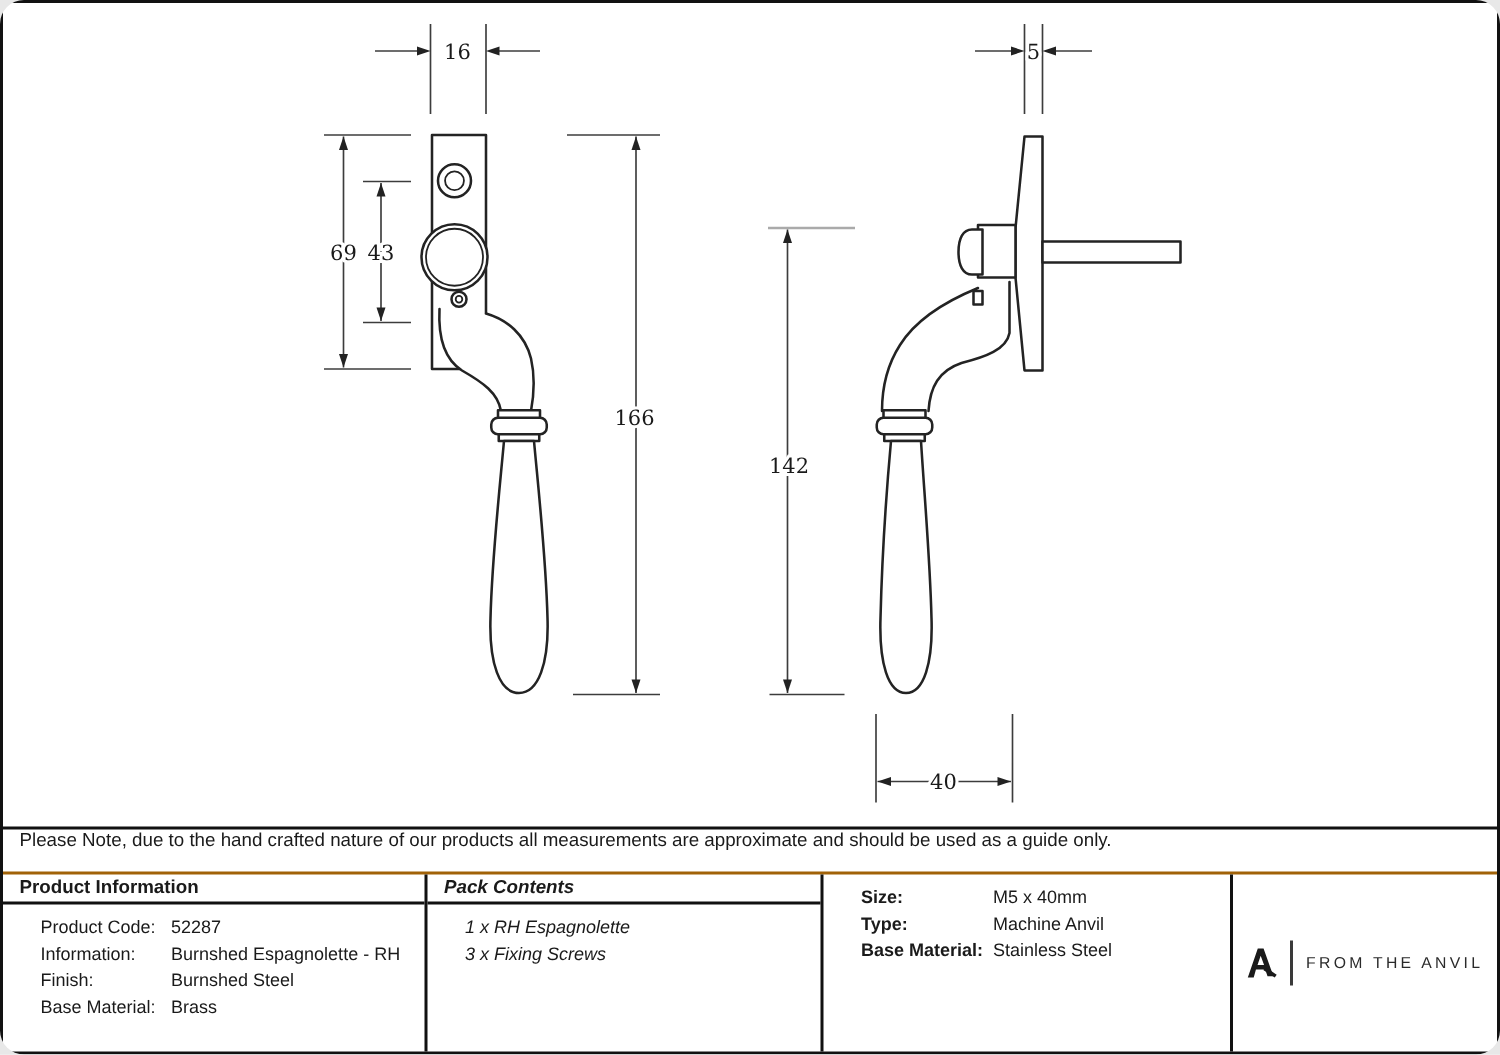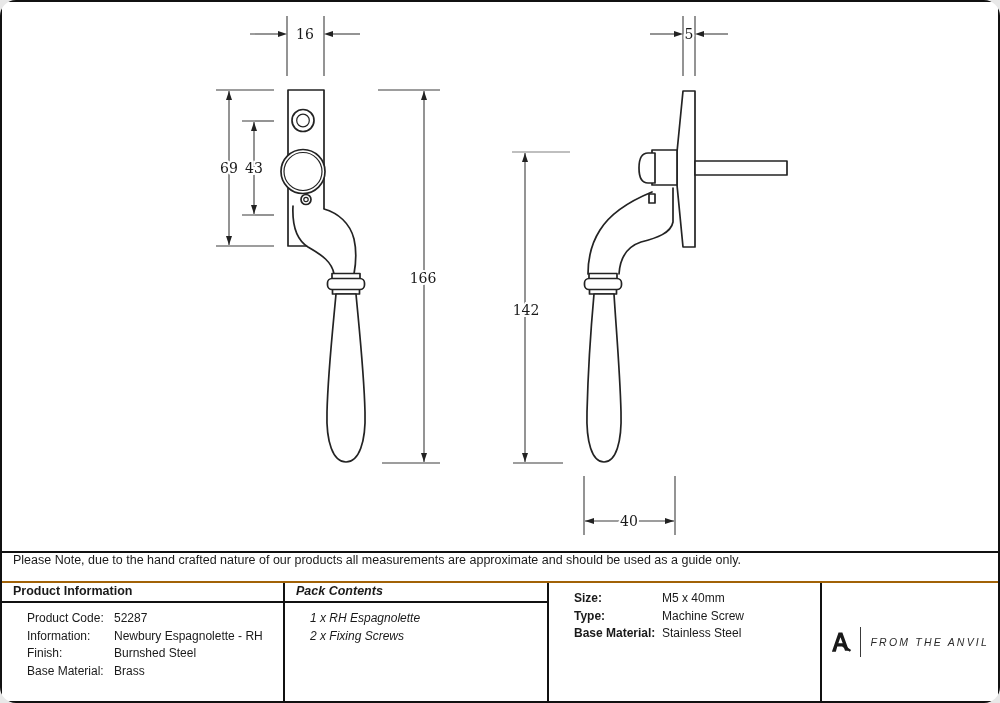"Machine Screw" span { text: Screw -> Anvil }
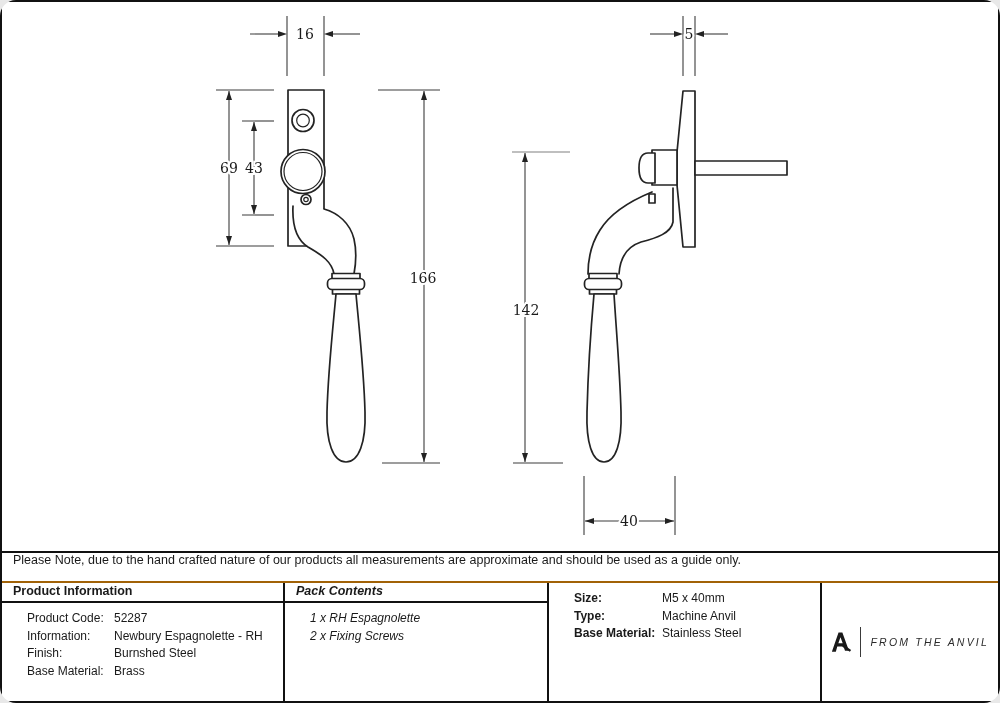"Newbury Espagnolette - RH" span { text: Newbury -> Burnshed }
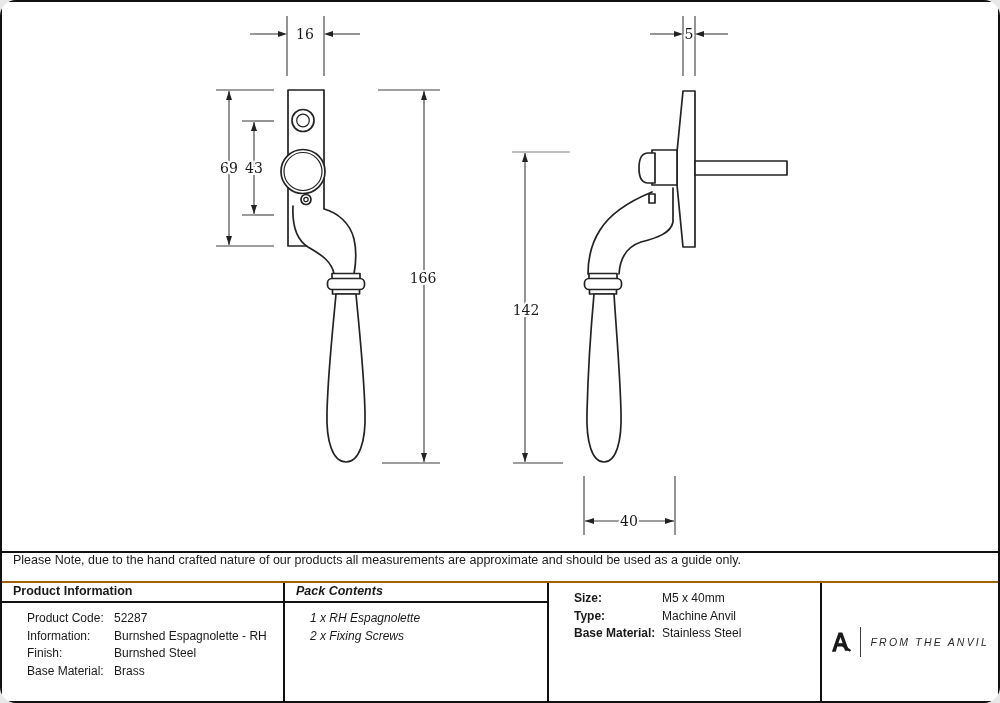"2 x Fixing Screws" div { text: 2 -> 3 }
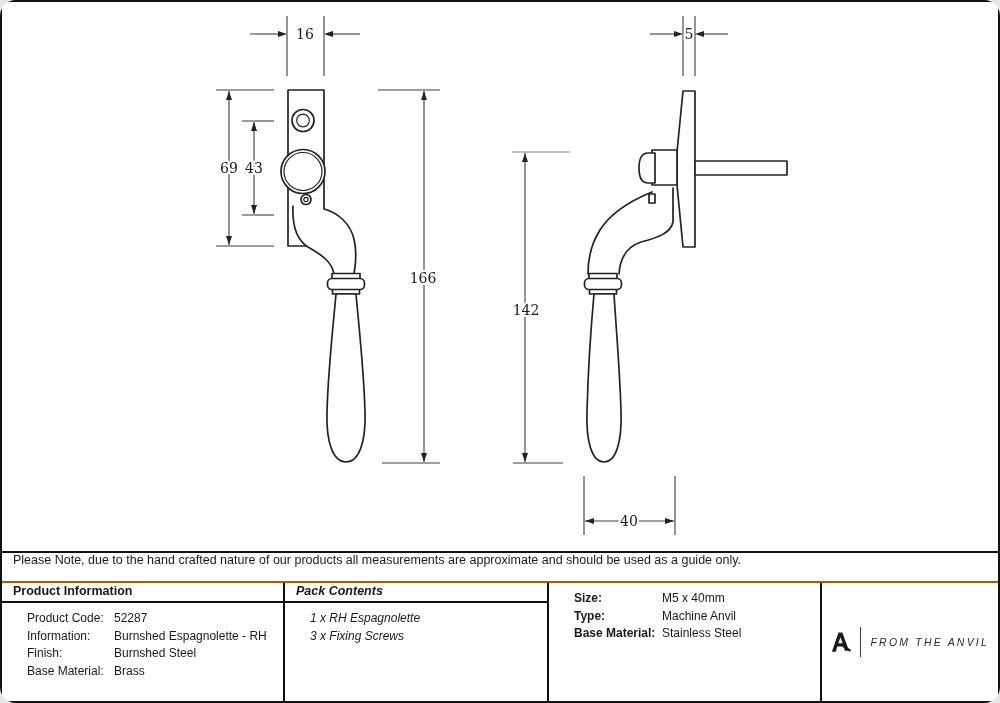"FROM THE ANVIL" .col-logo { font-style: italic -> none }
